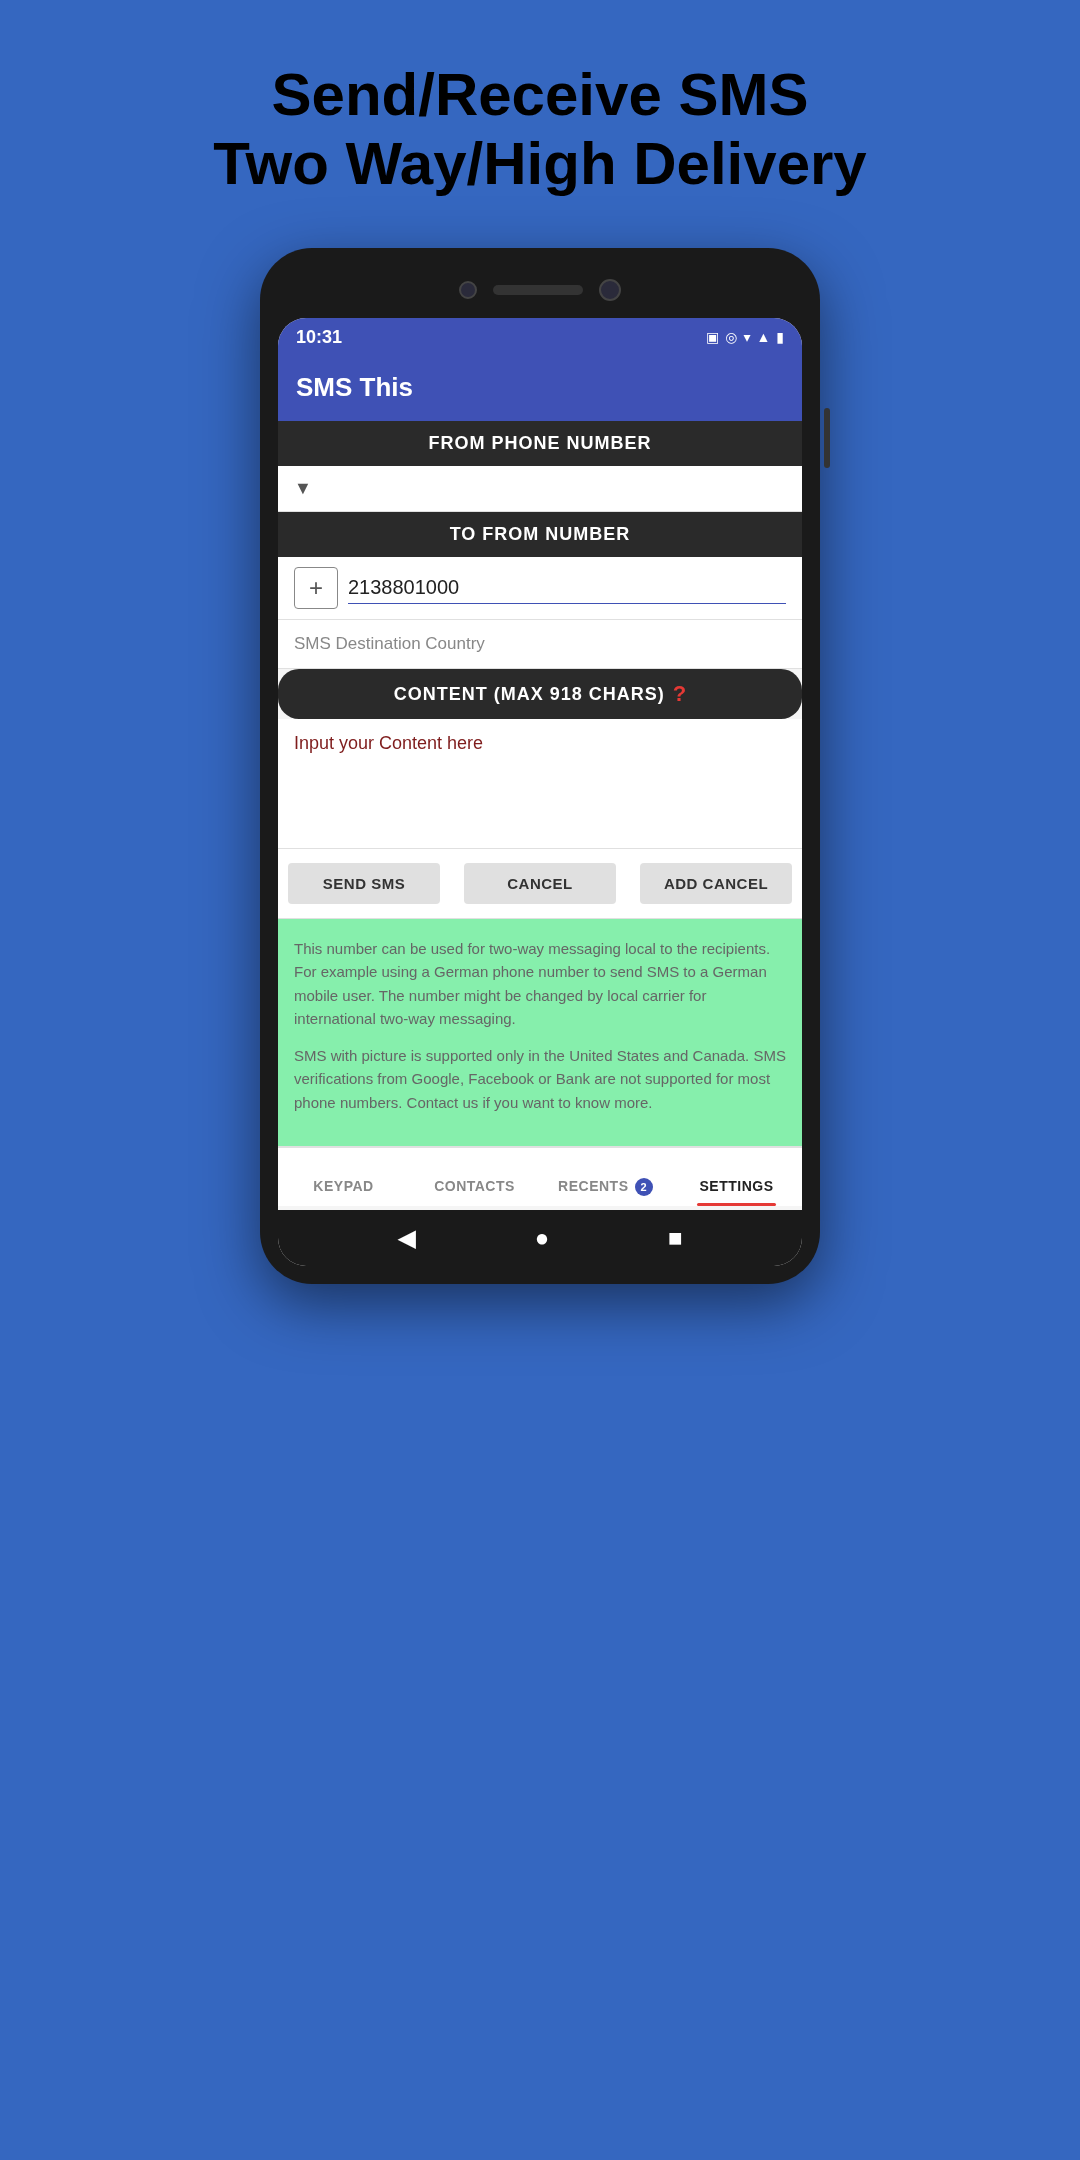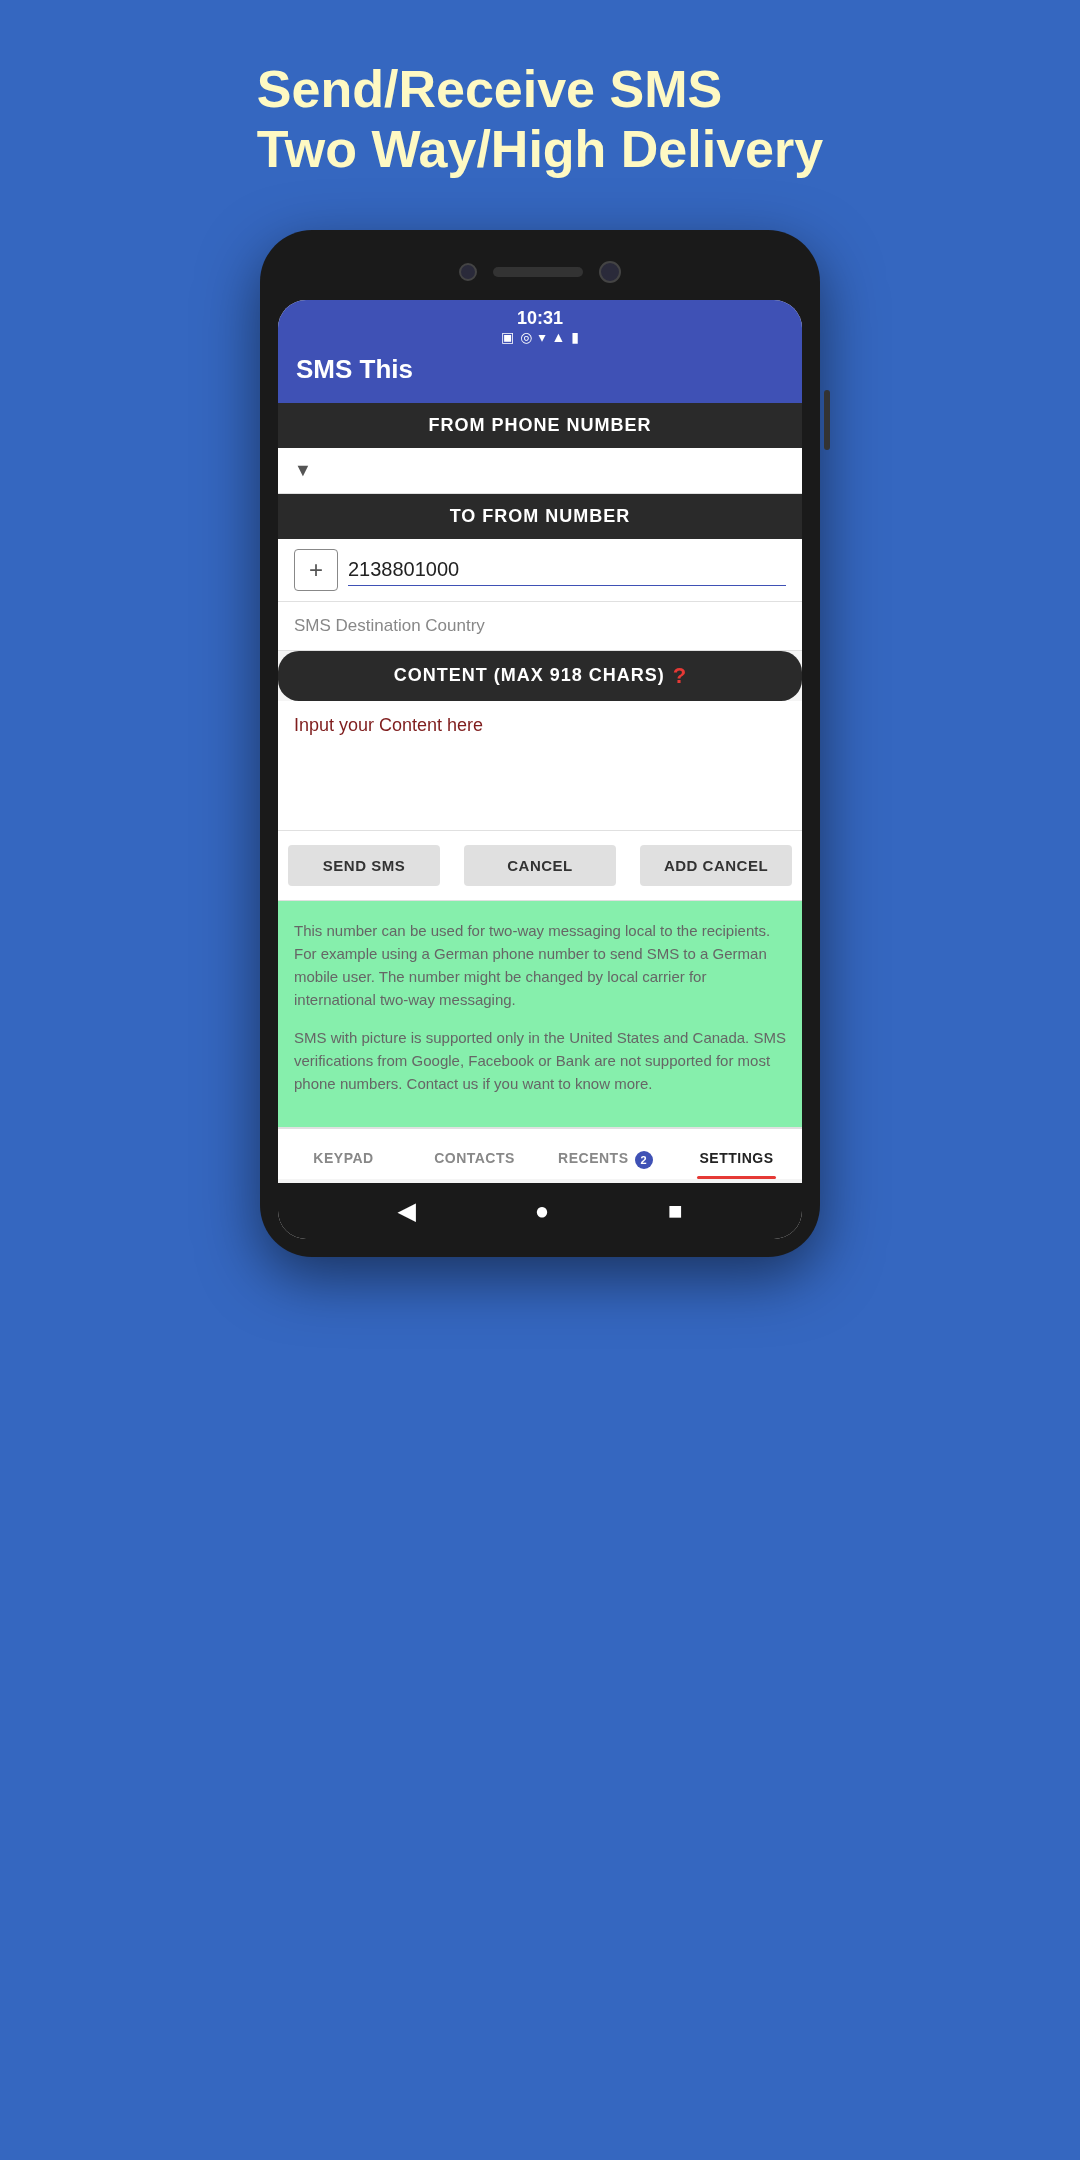"Send/Receive SMS" .hero-text { color: #fef9c3 -> #000000; font-size: 52px -> 60px; text-align: none -> center }
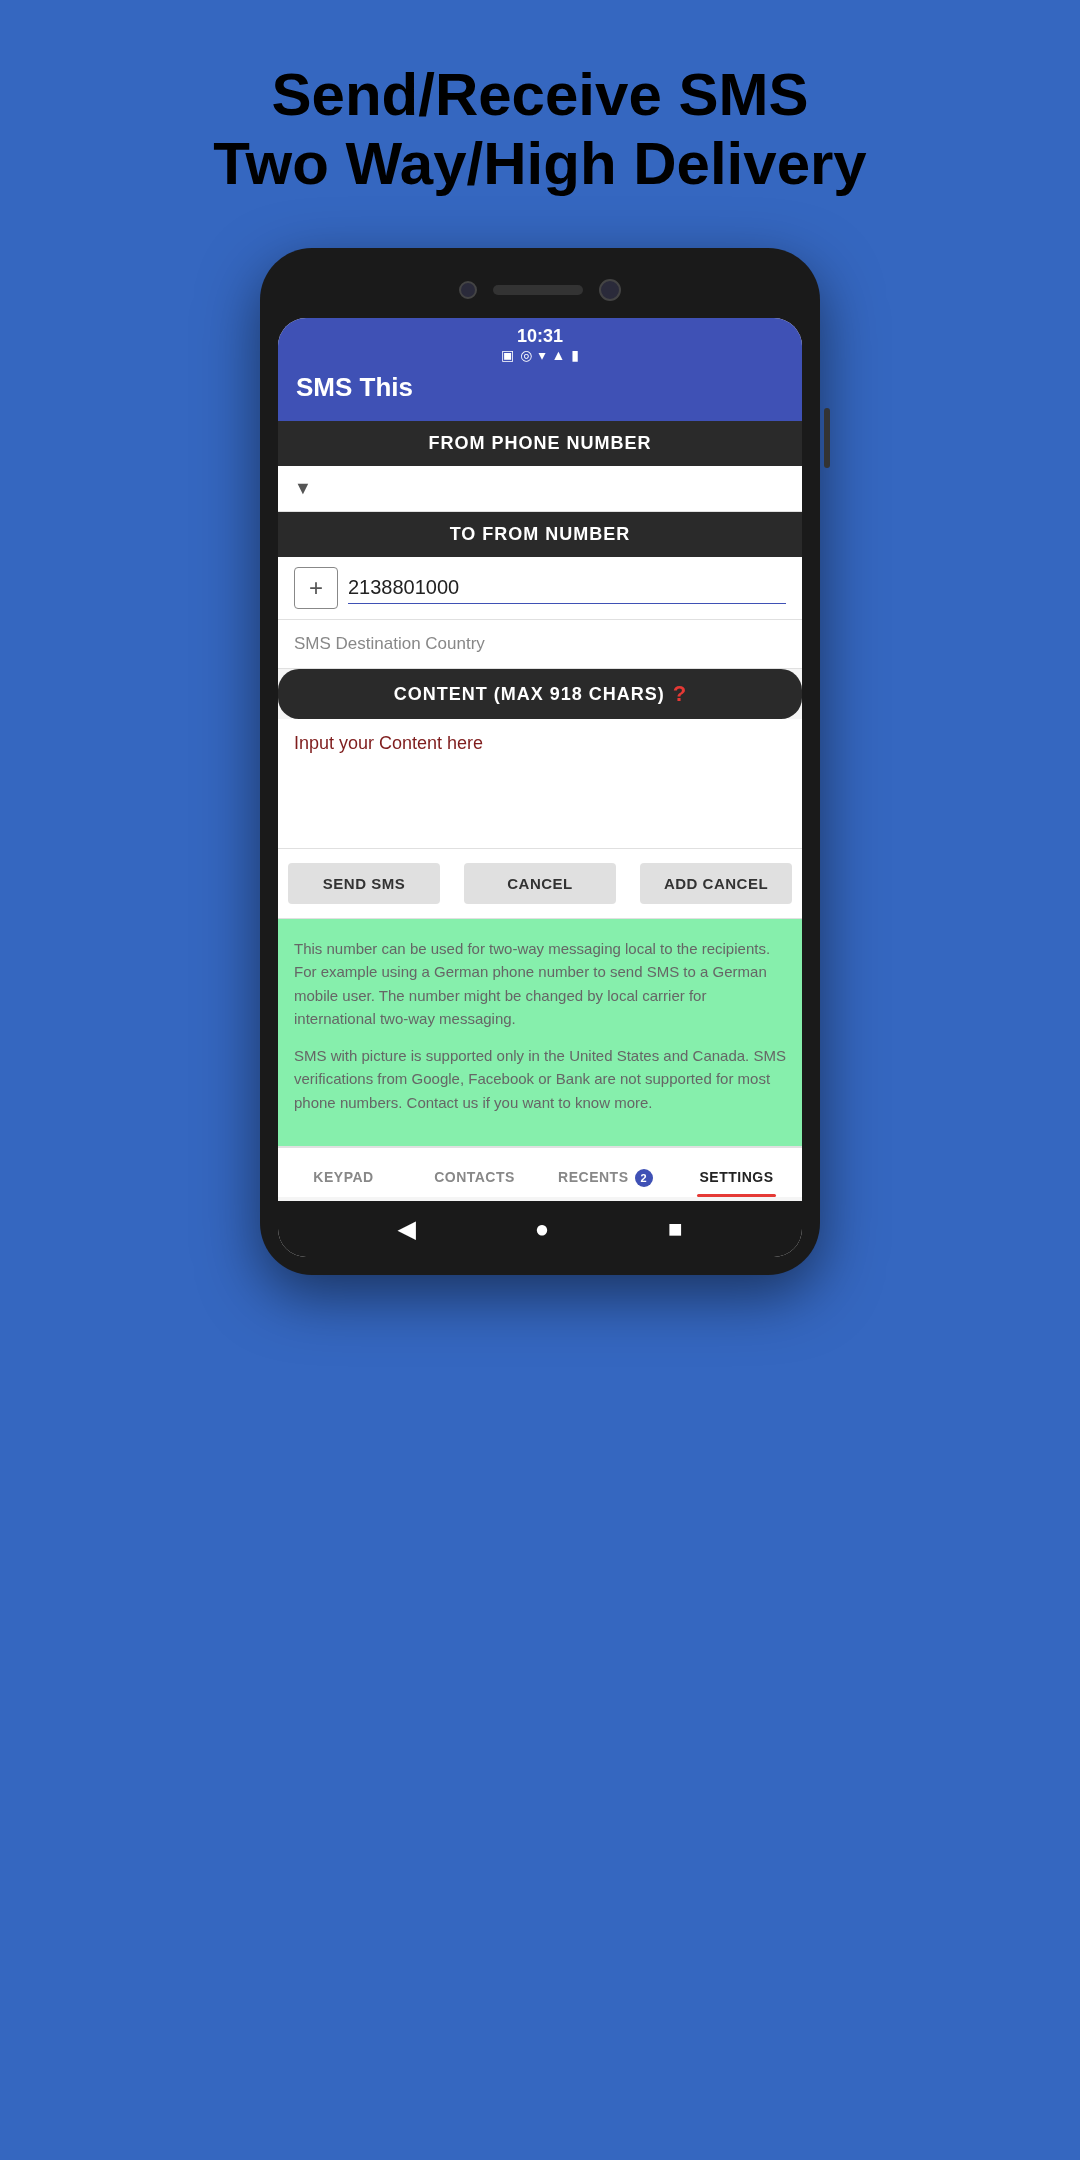"10:31" .status-bar { flex-direction: column -> none }
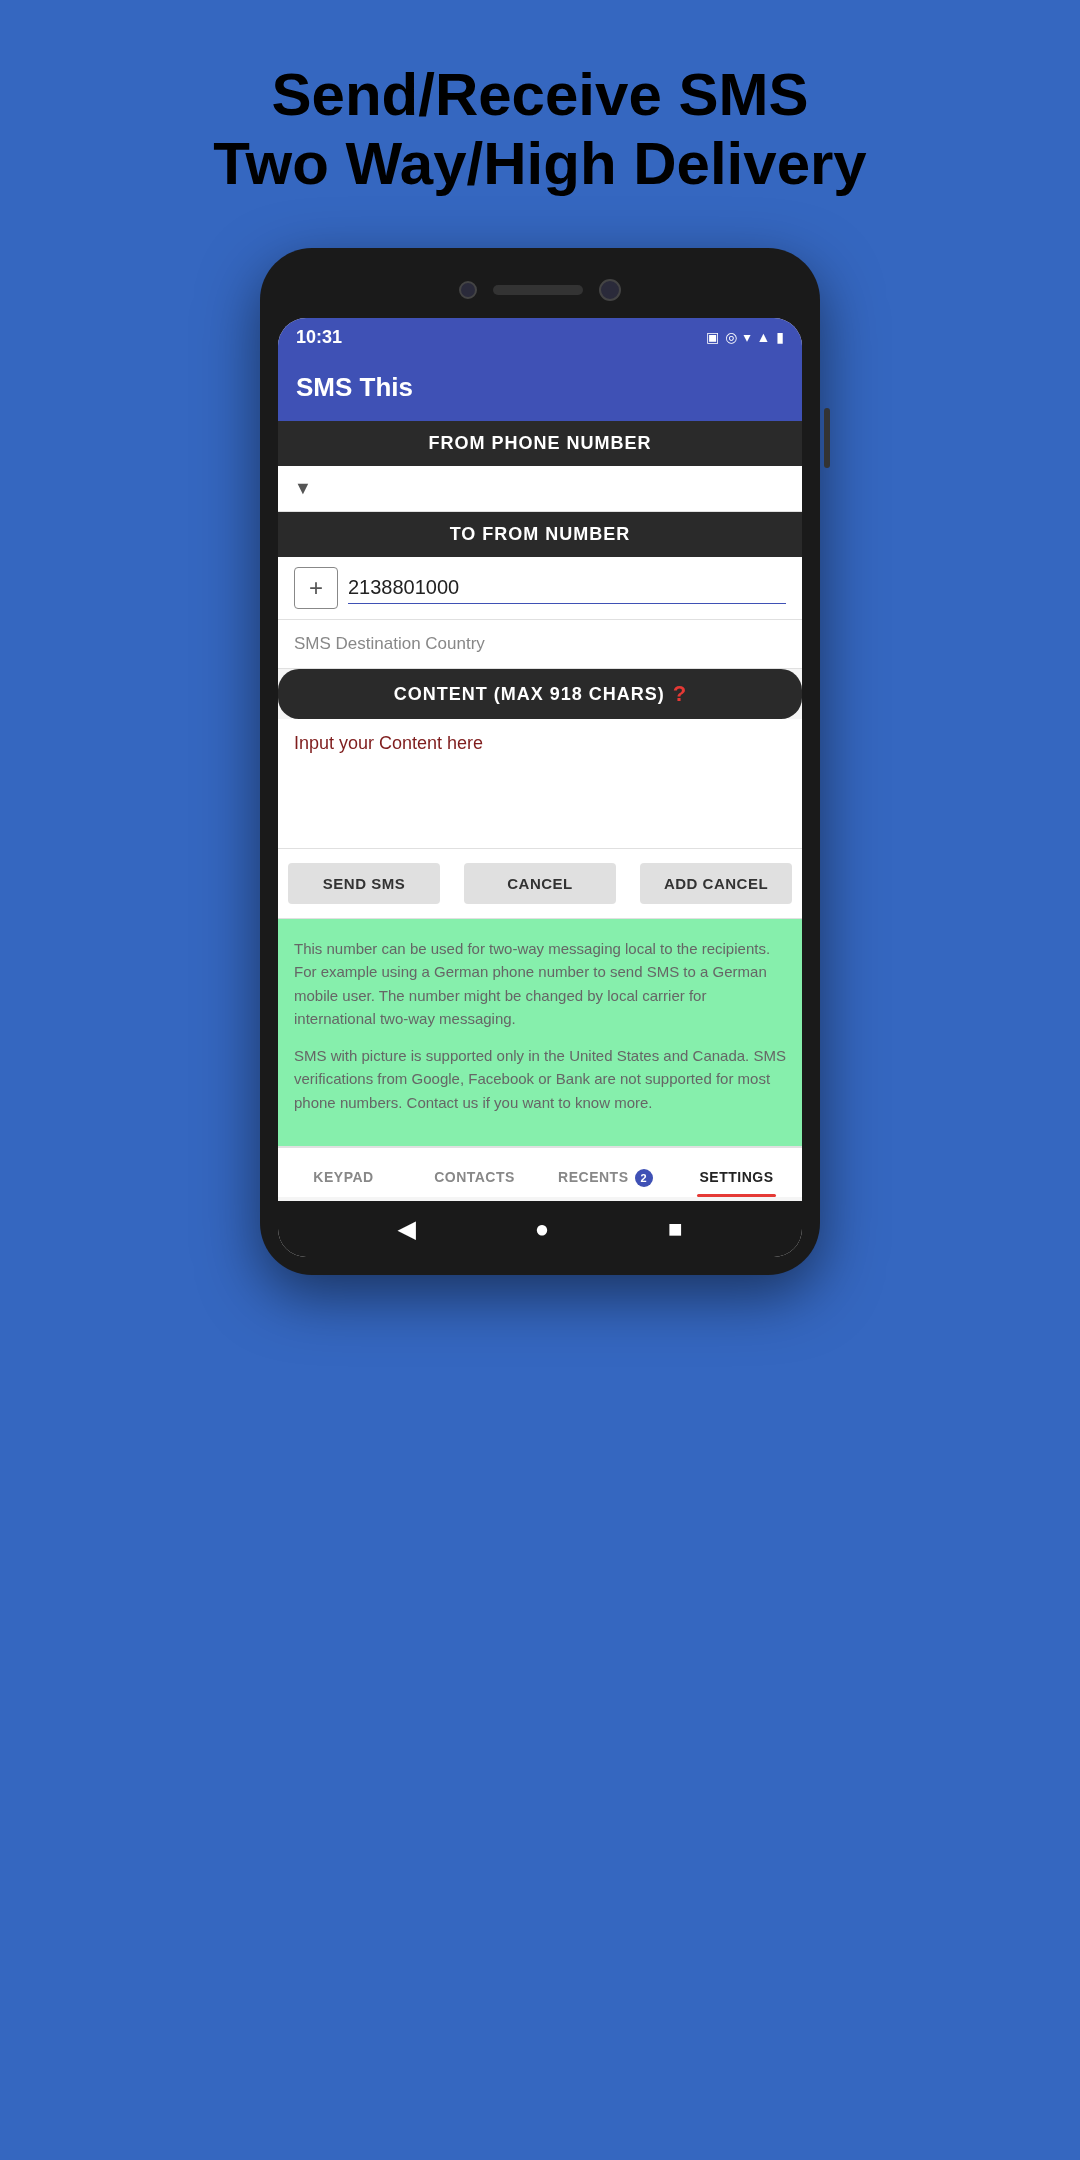"KEYPAD" .bottom-nav { padding: 17px 0 6px 0 -> 26px 0 6px 0 }
